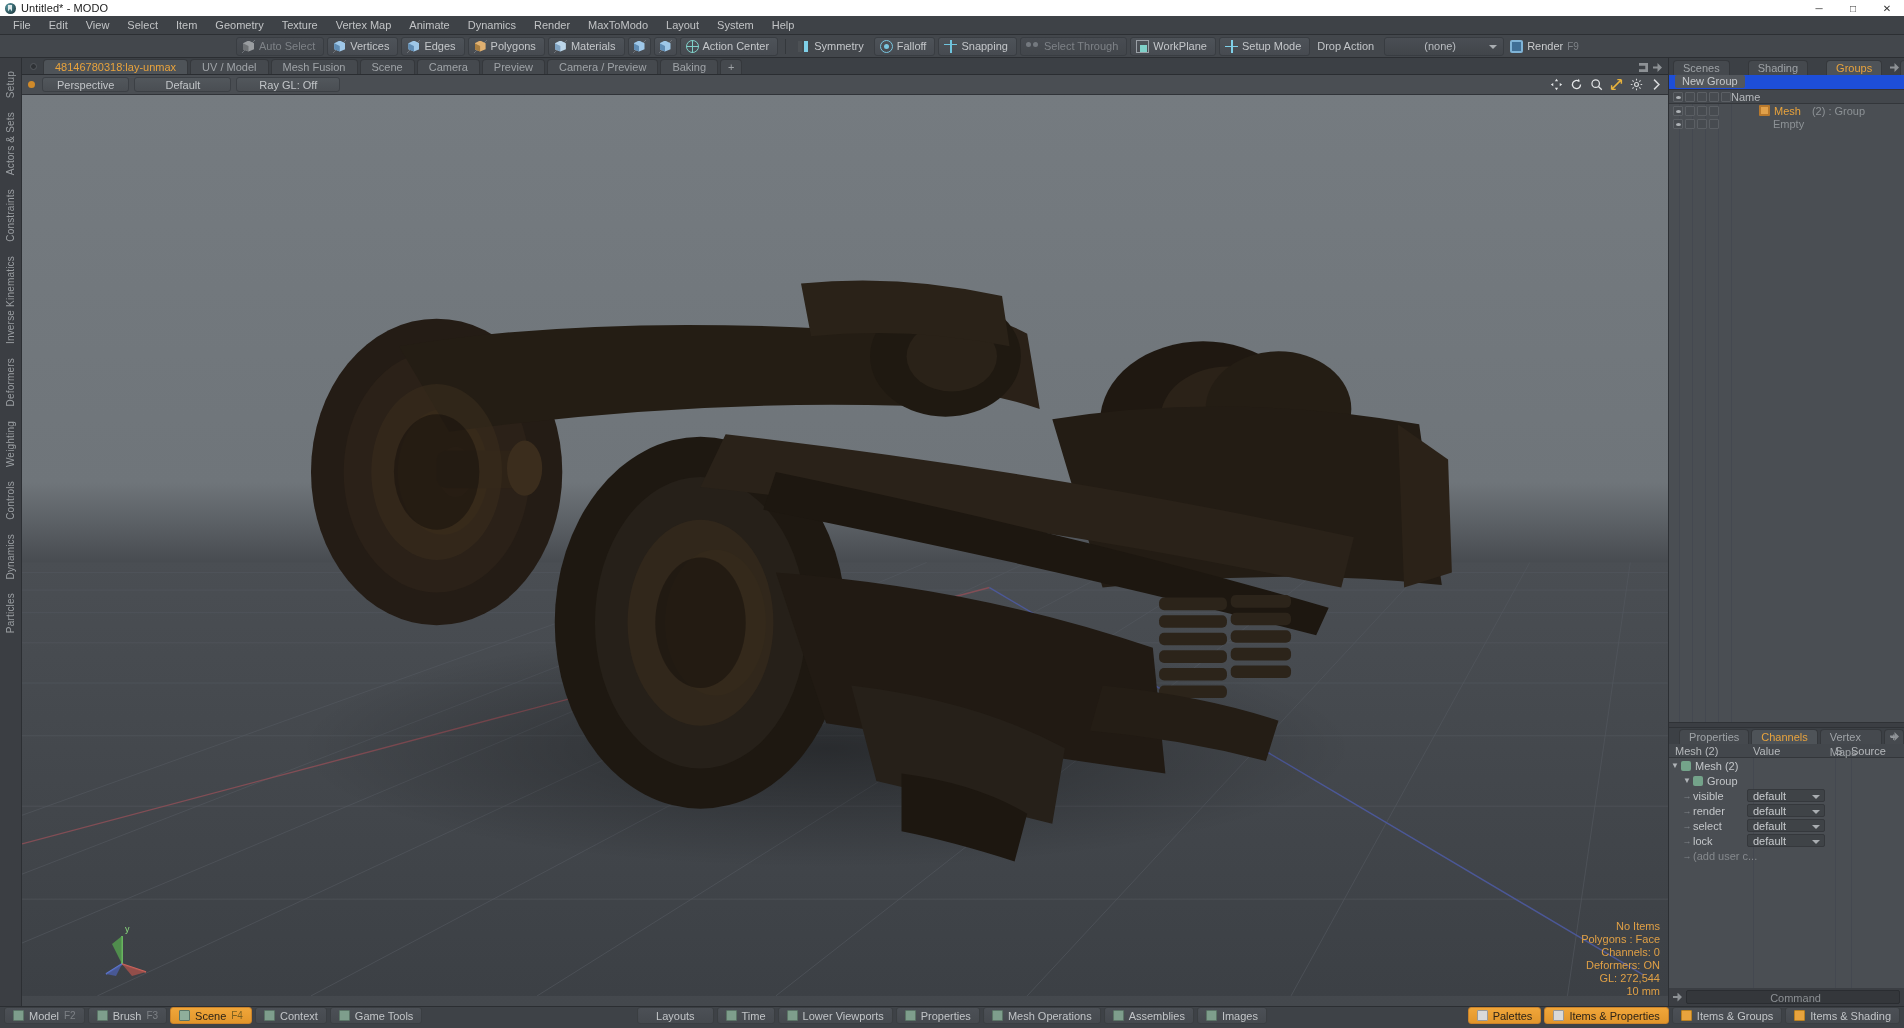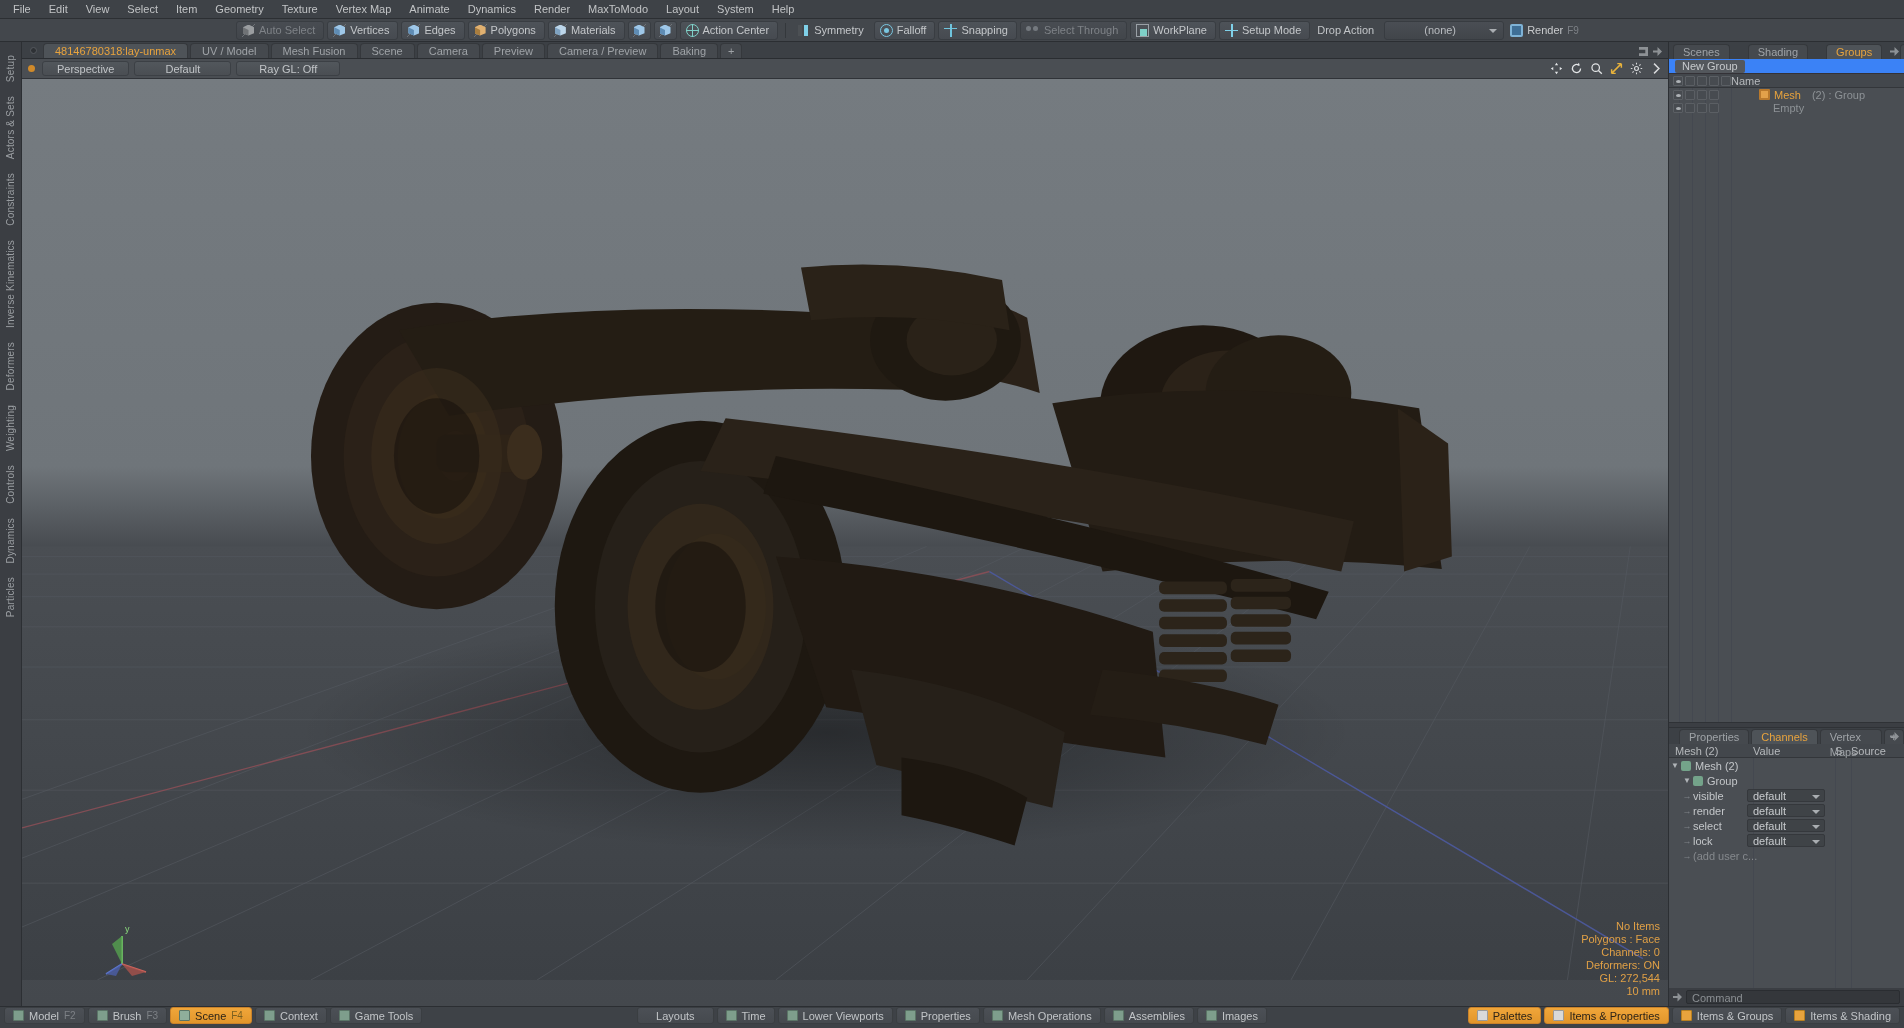"Untitled* - MODO" div.titlebar { html: none -> <div> <span></span> <span>Untitled* - MODO</span> <div> <div>─</div> <div>□</div> <div>✕</div> </div> </div> }
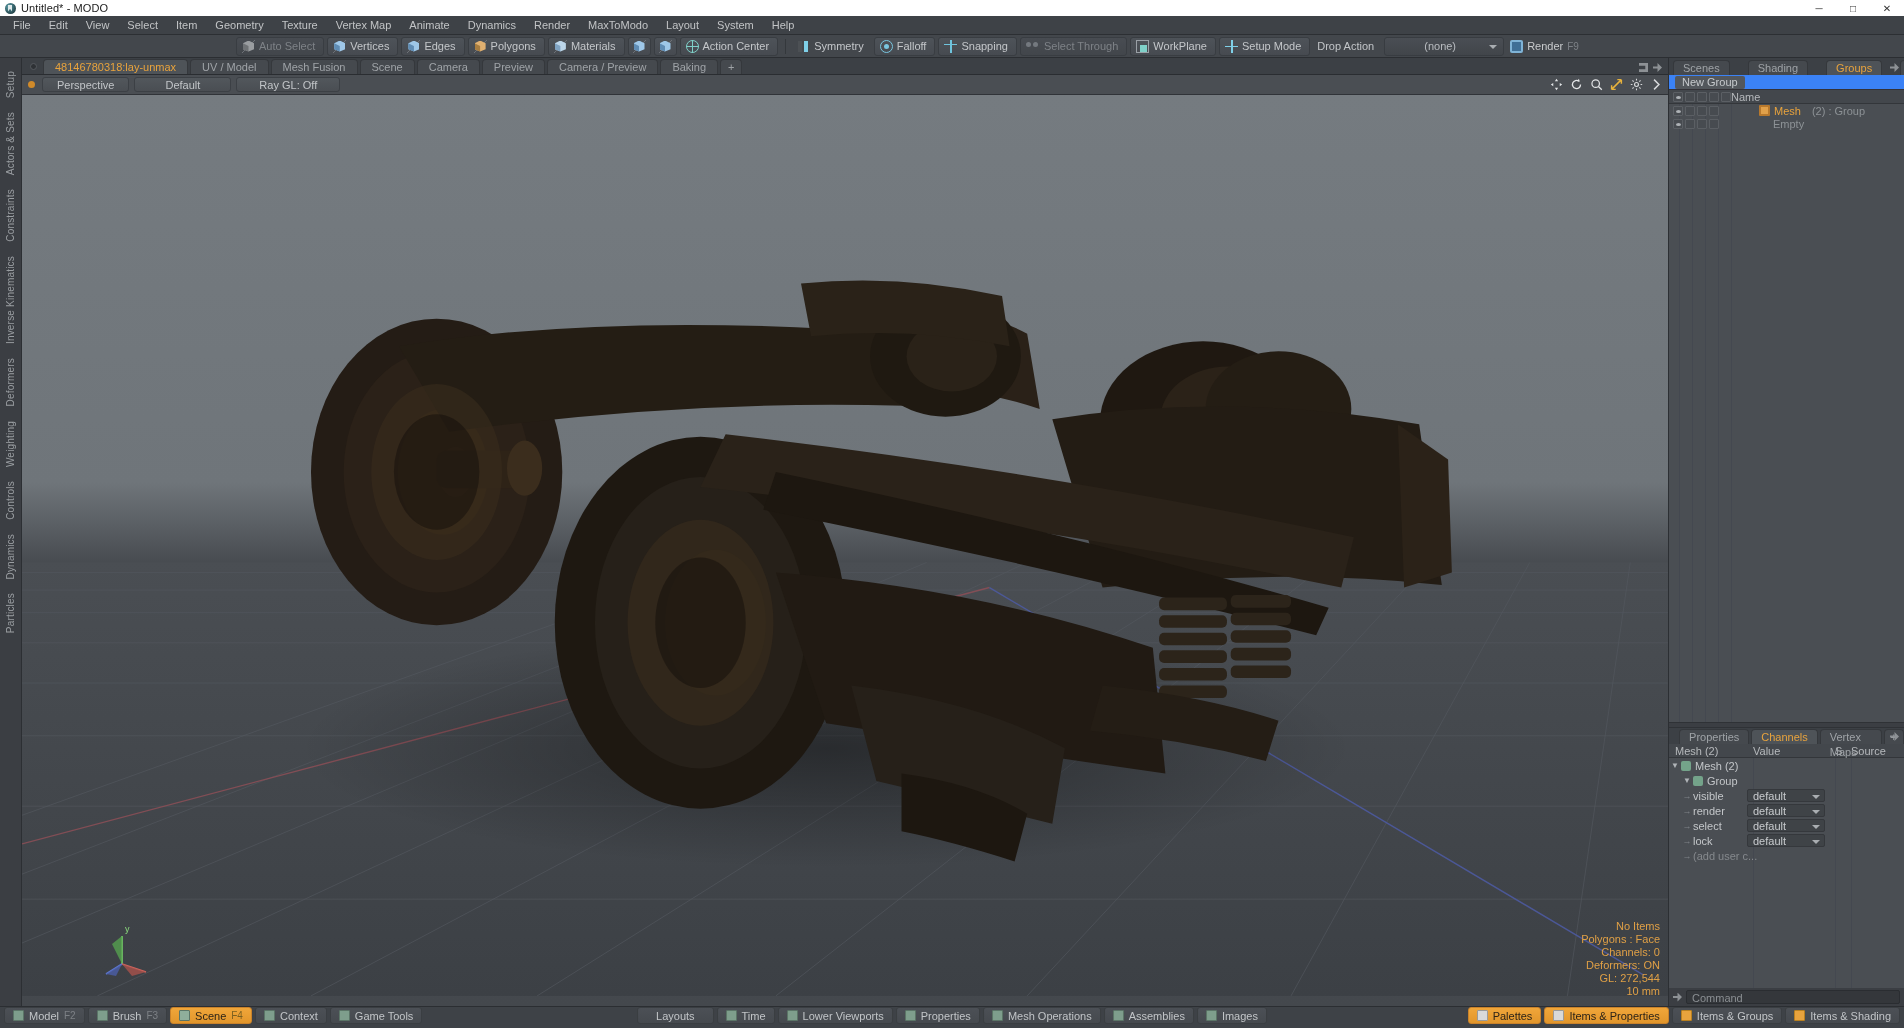"New Group" .rp-sub { align-items: center -> none; background: #3b82f6 -> #1d4ed8 }
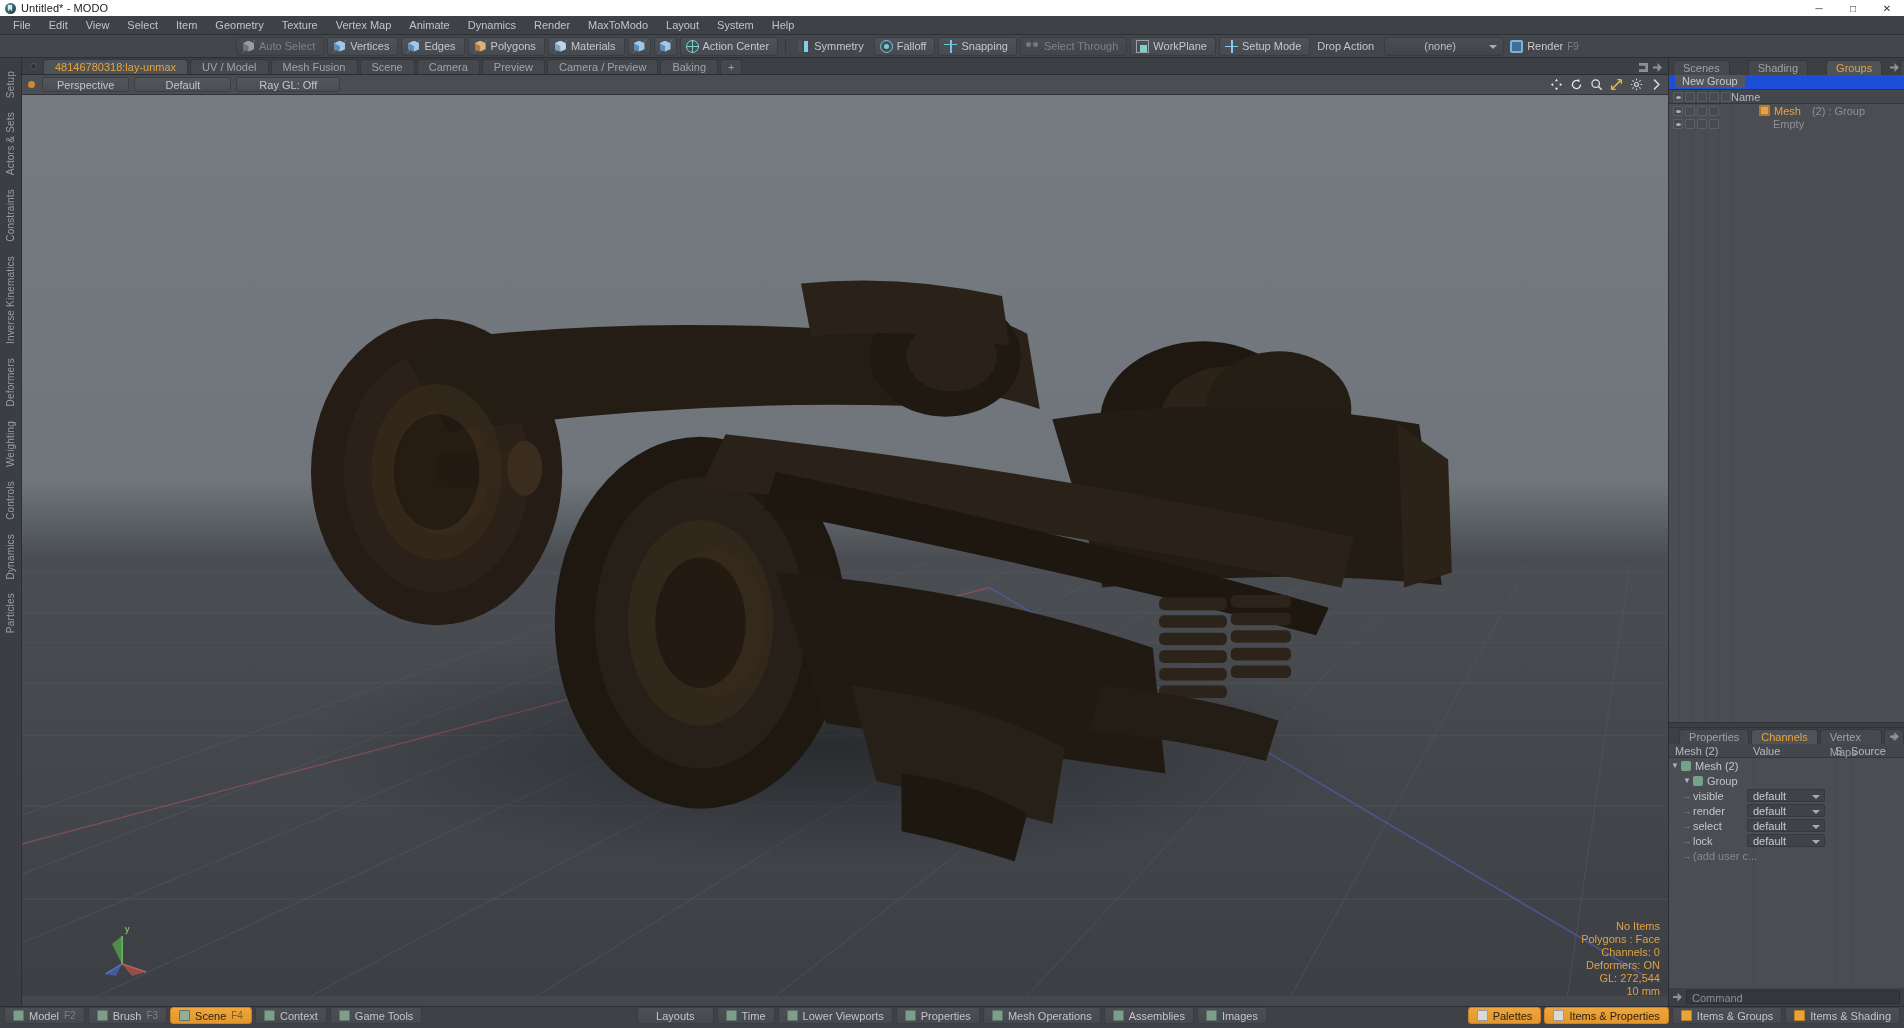"Command" .cmdfield { text-align: none -> center }
